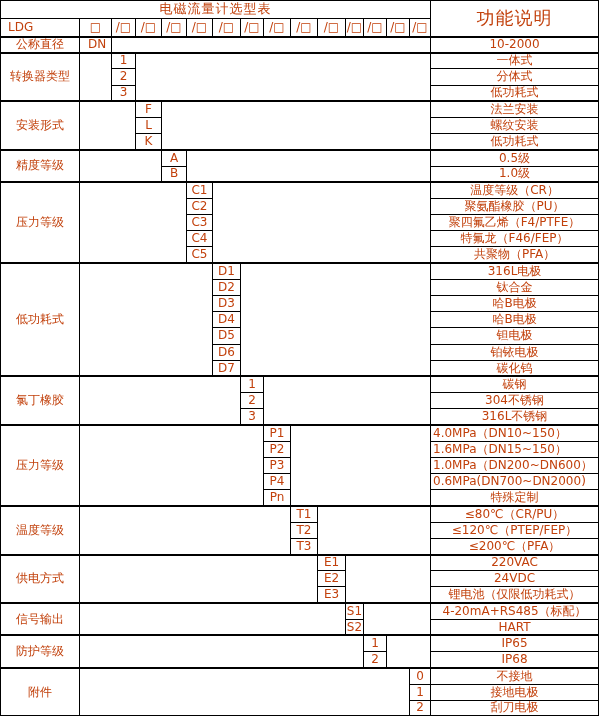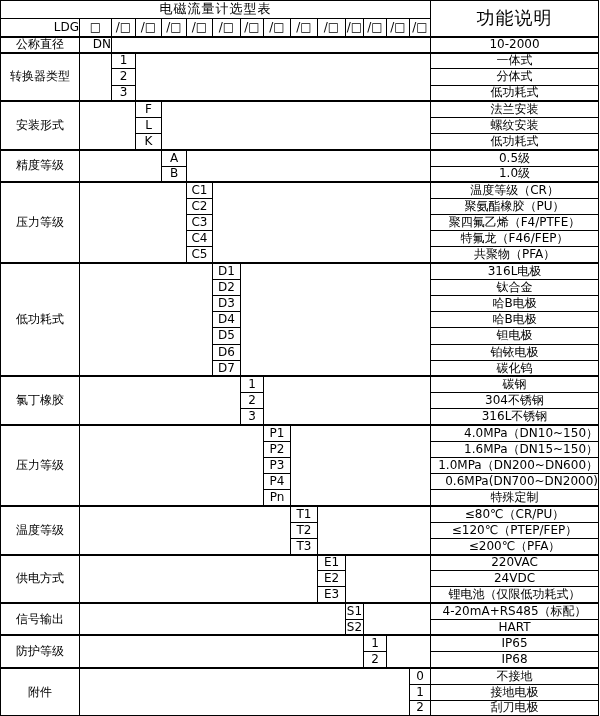"电磁流量计选型表" table { color: #000000 -> #c2410c }
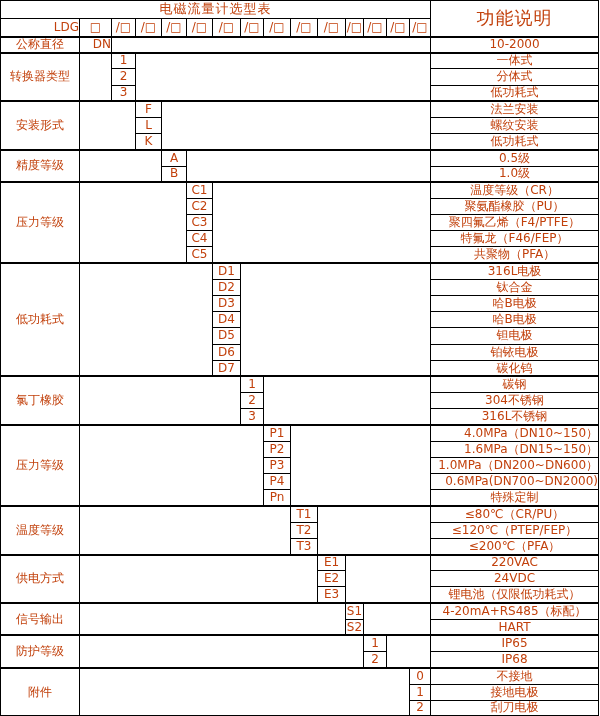"LDG" td.ldg { text-align: right -> left }
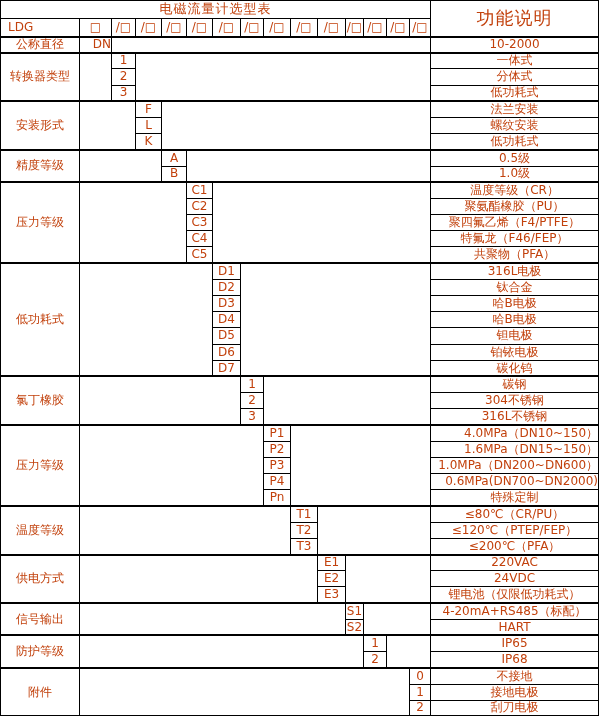"DN" td.codeL { text-align: right -> center }
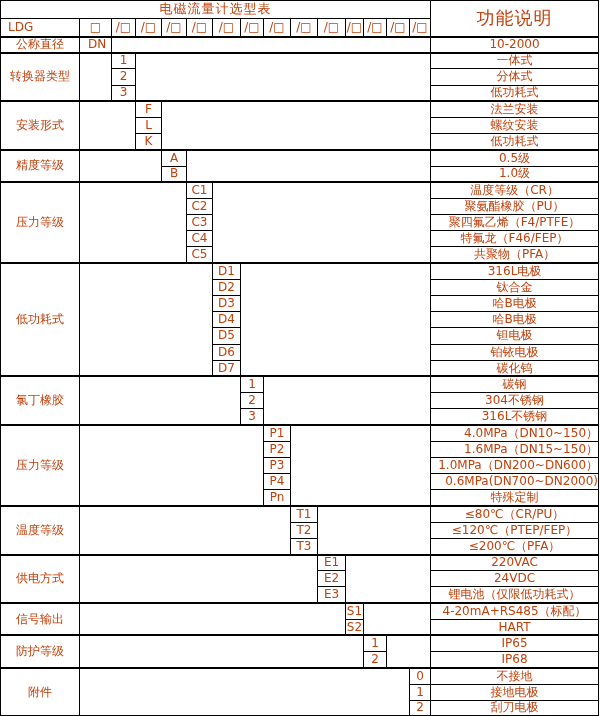"4.0MPa（DN10~150）" td.descL { text-align: right -> left }
